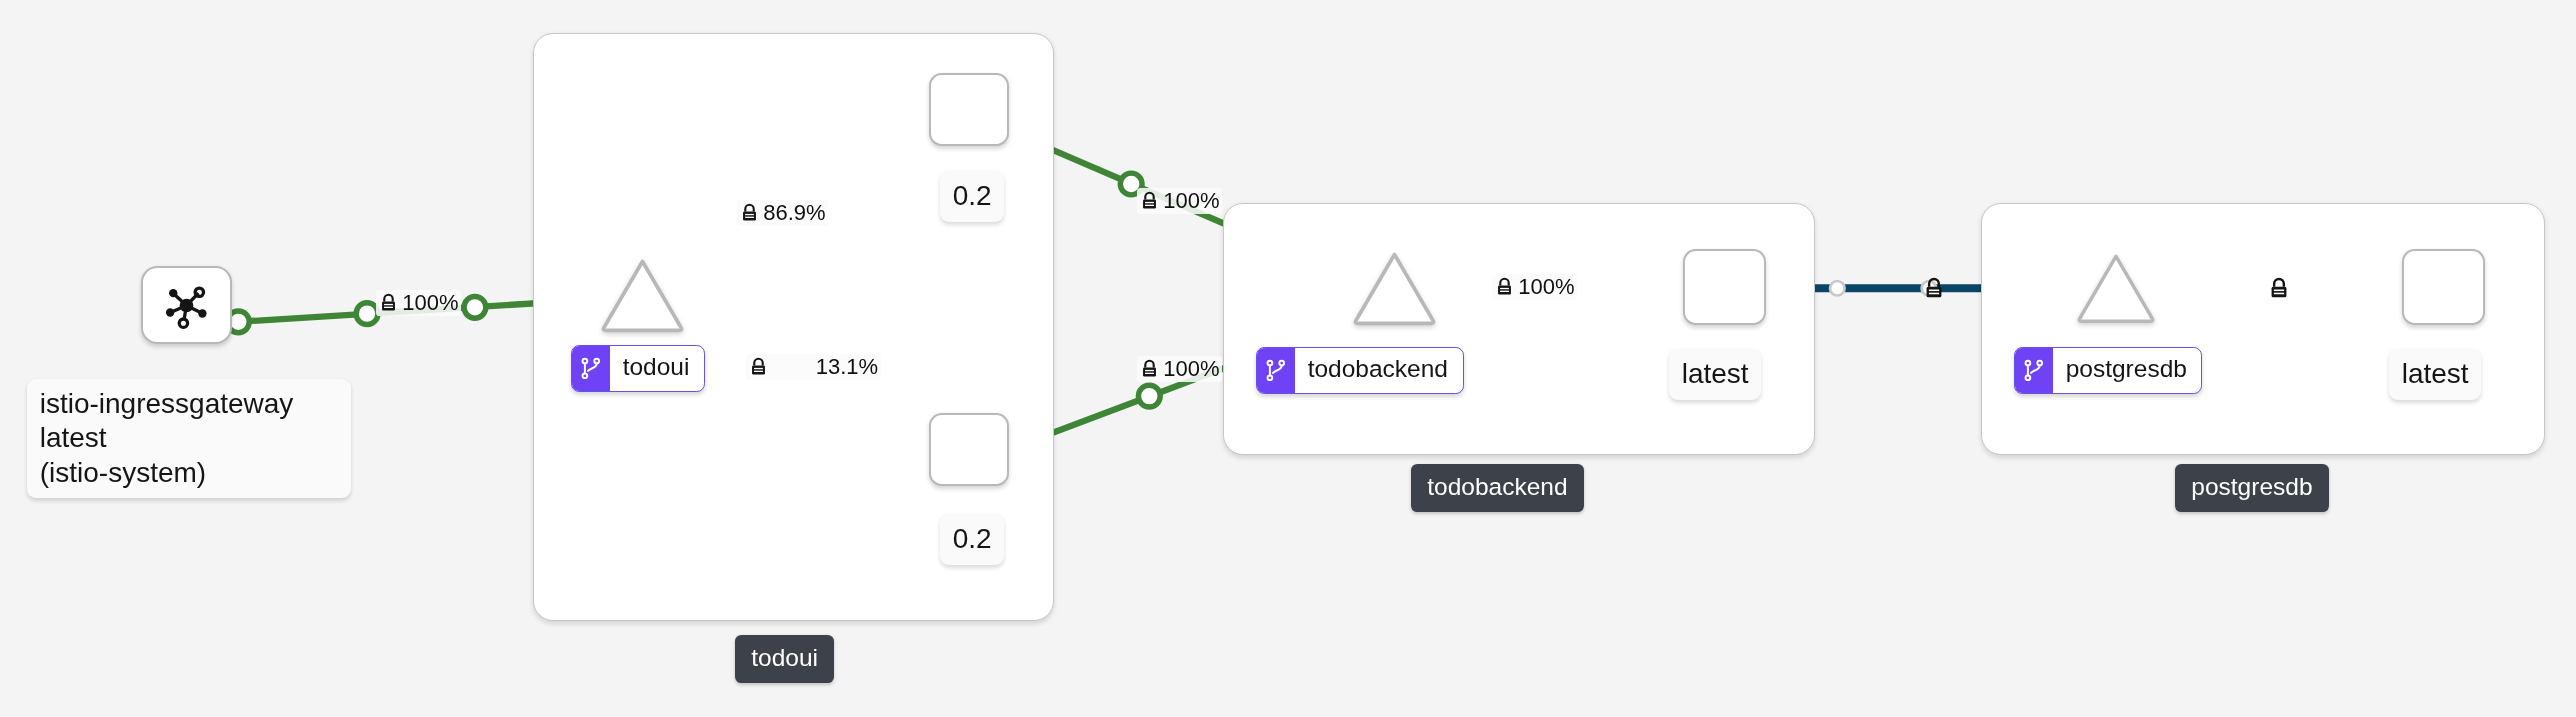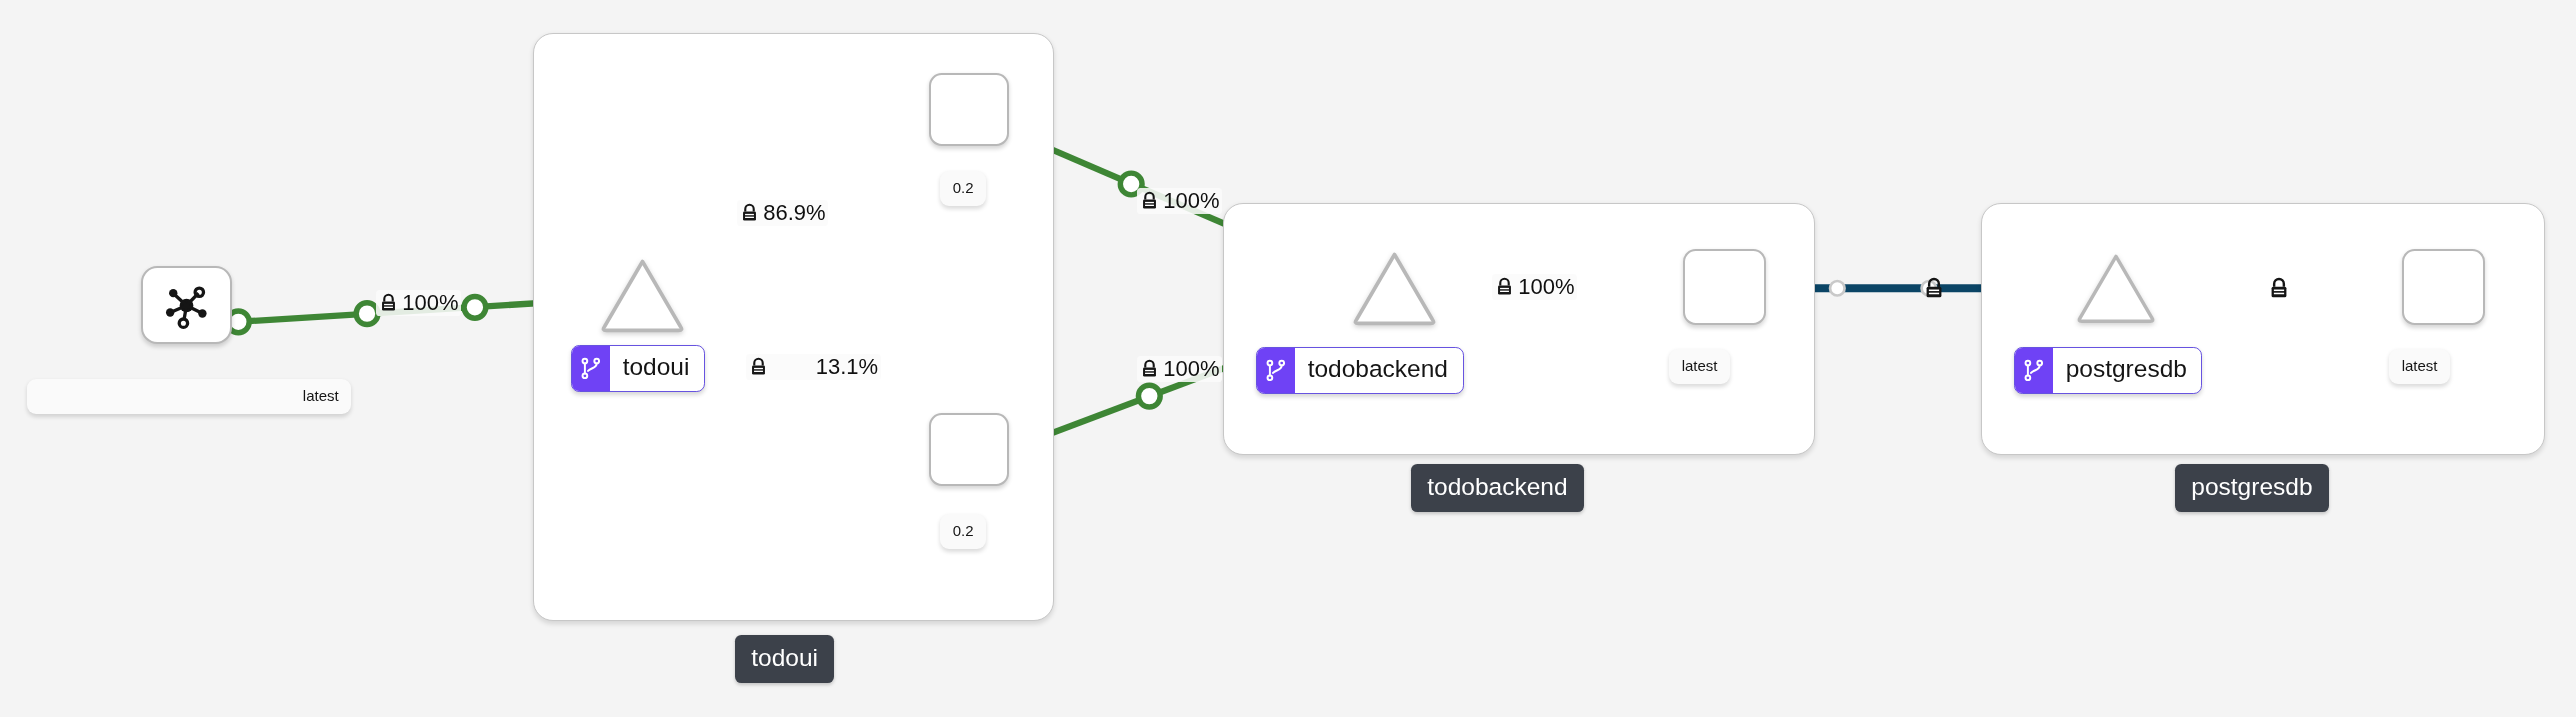"0.2" .node-label { font-size: 15px -> 28px; text-align: right -> left }
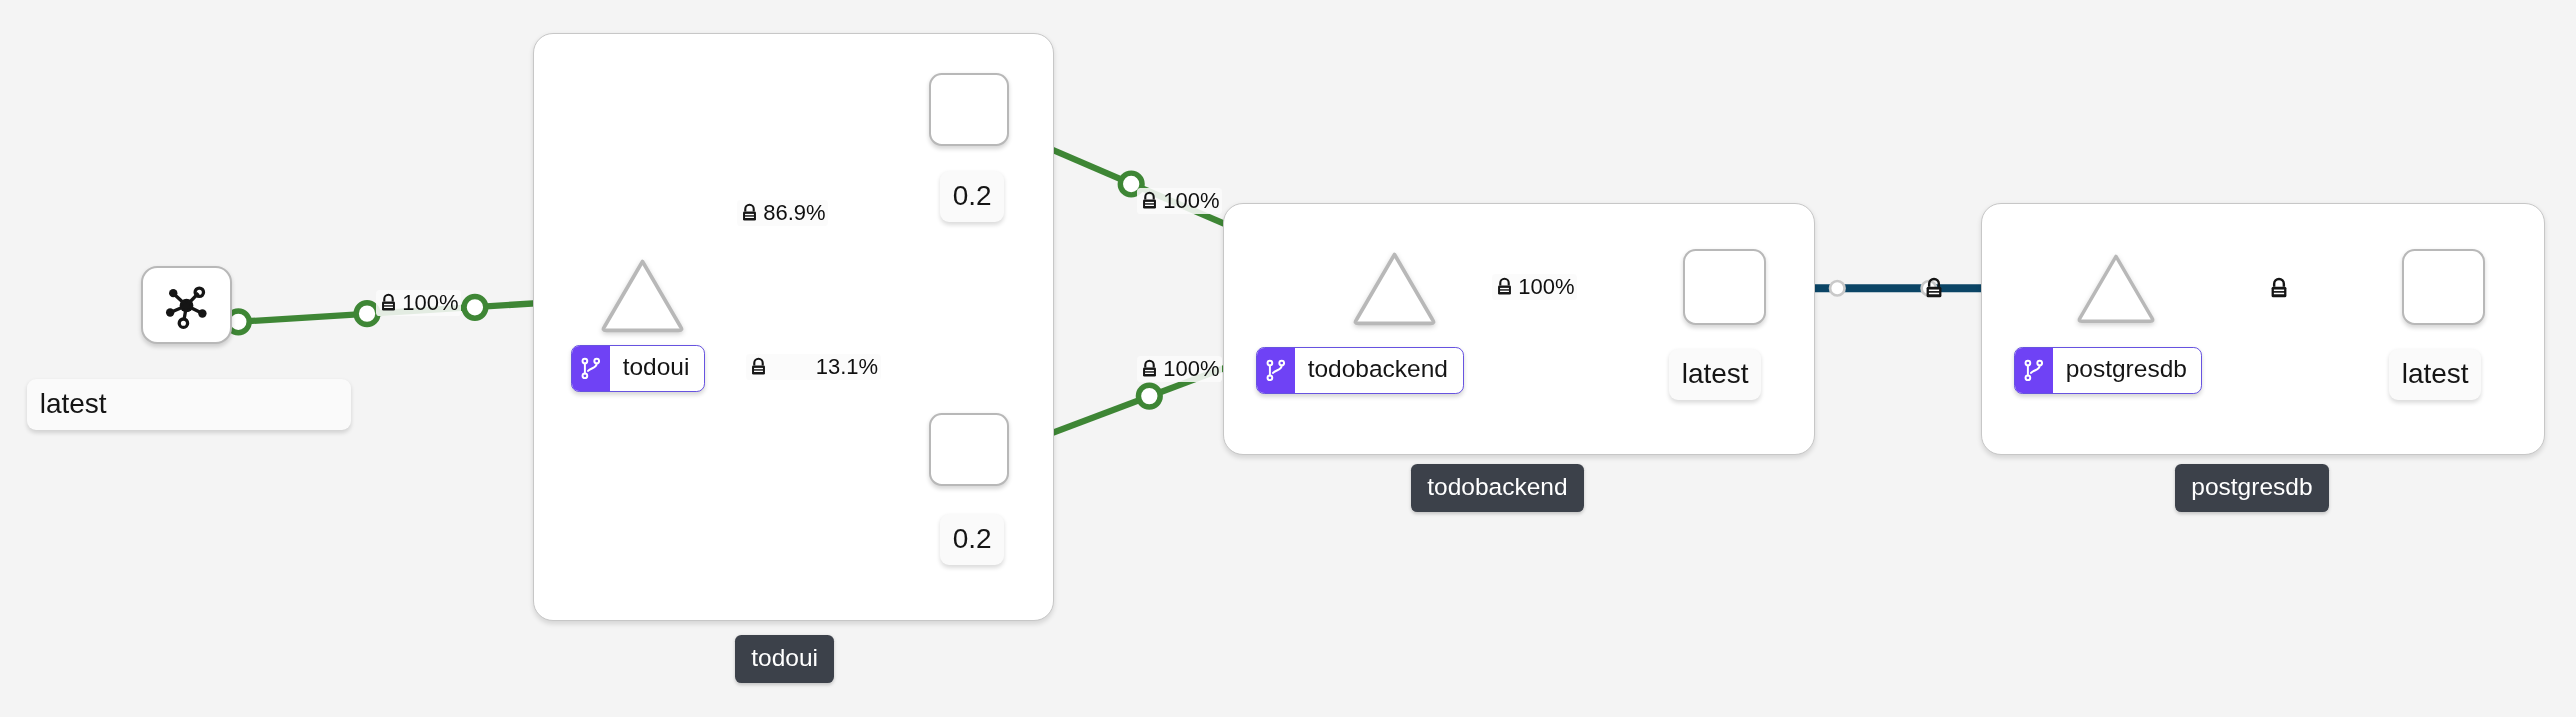"istio-ingressgateway" div { html: none -> <div>istio-ingressgateway</div> }
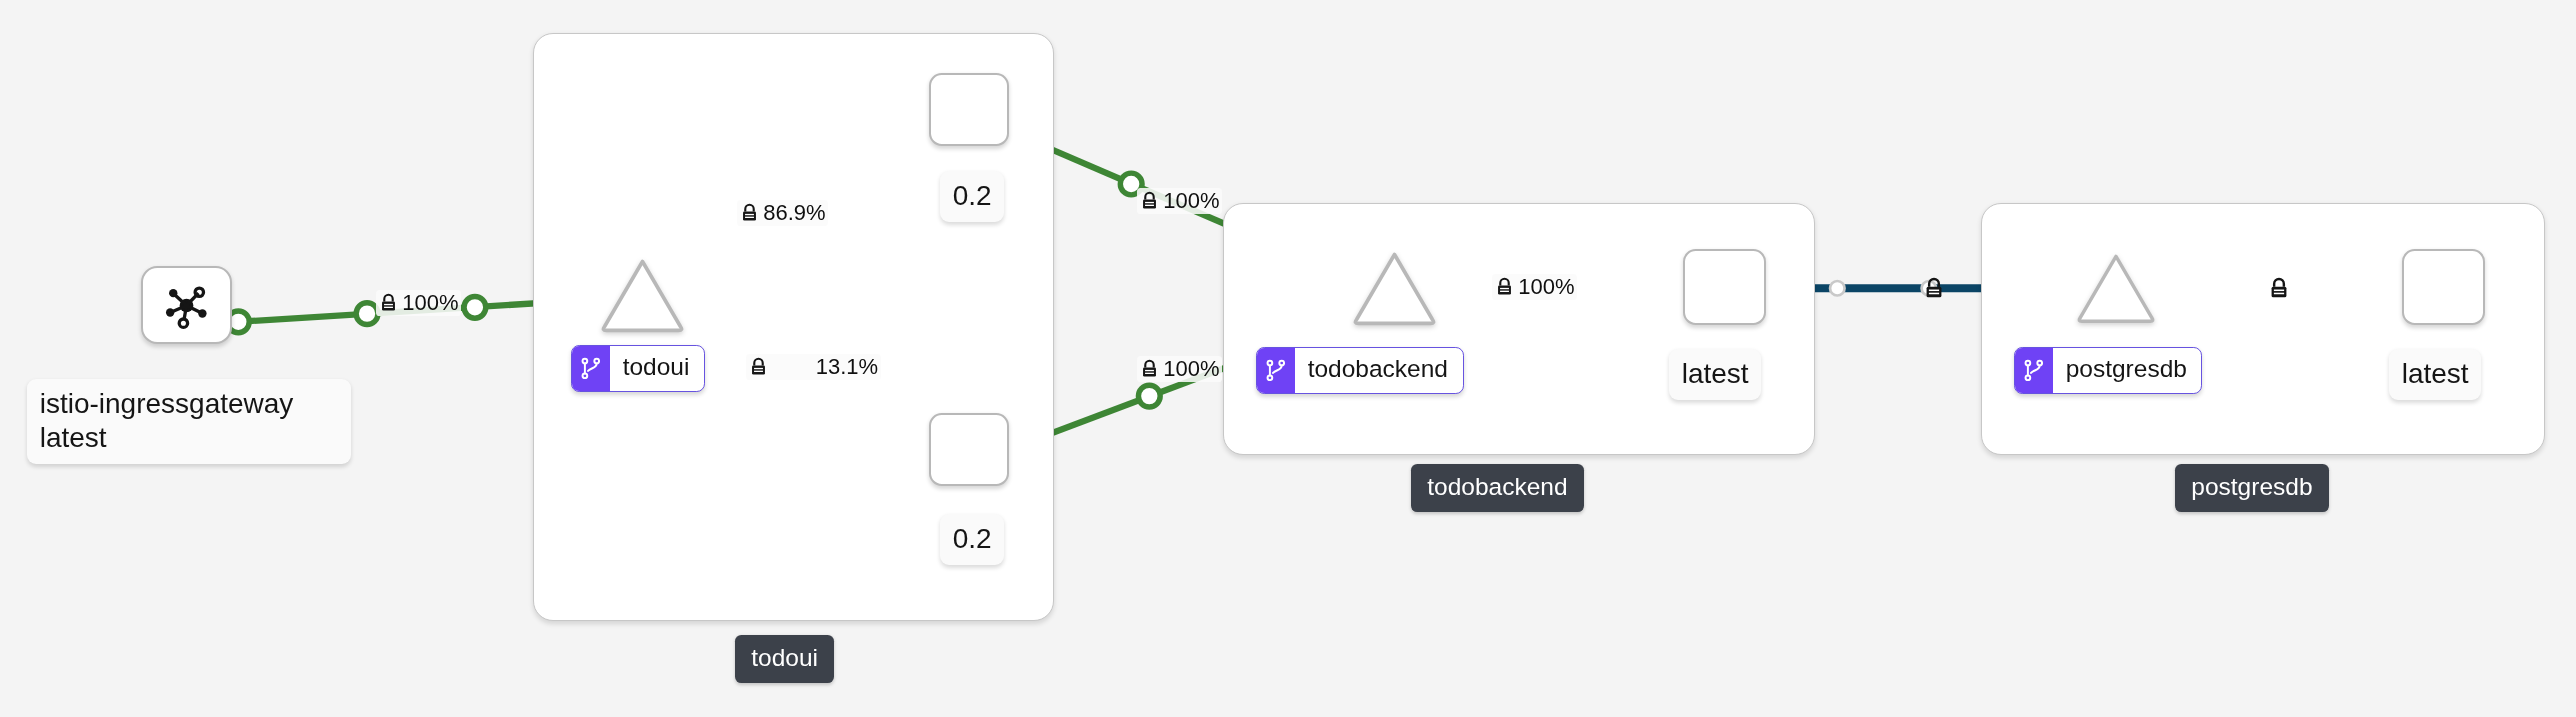"(istio-system)" div { html: none -> <div>(istio-system)</div> }
